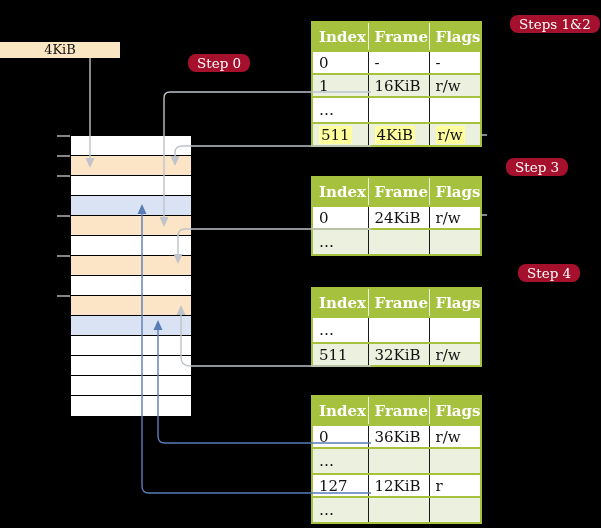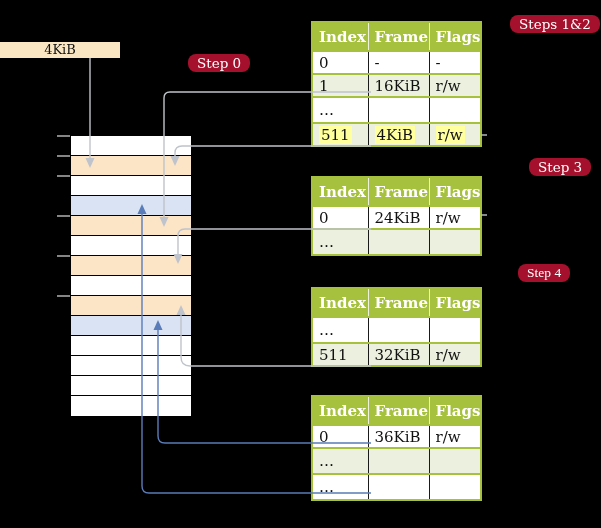"Step 3" #badge-step3 { left: 529px -> 506px }
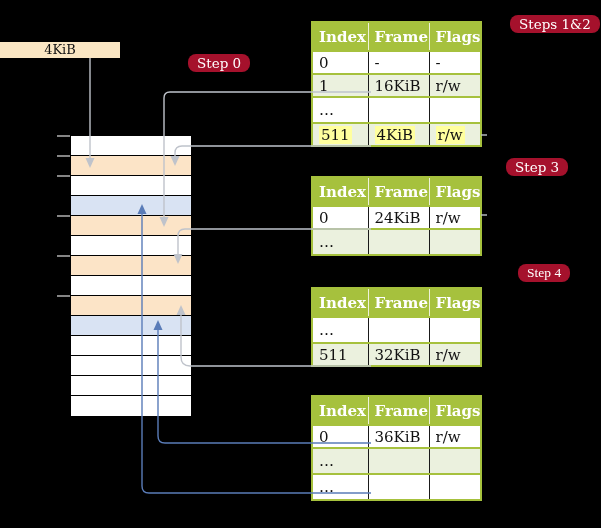"Step 4" #badge-step4 { font-family: Liberation Serif, serif -> none }
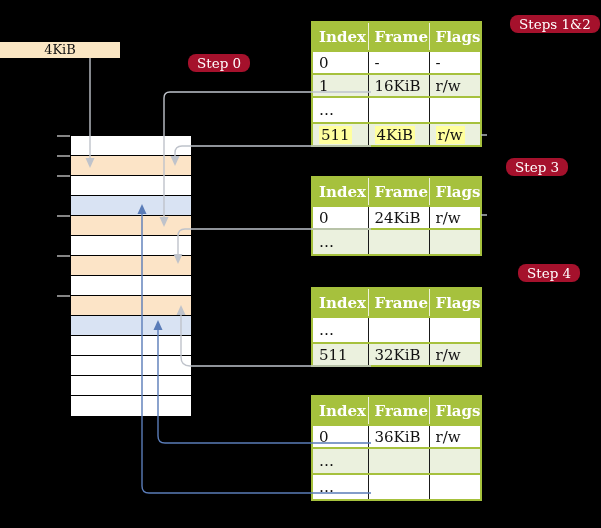"127" tr { html: none -> <tr> <td>127</td> <td>12KiB</td> <td>r</td> </tr> }
